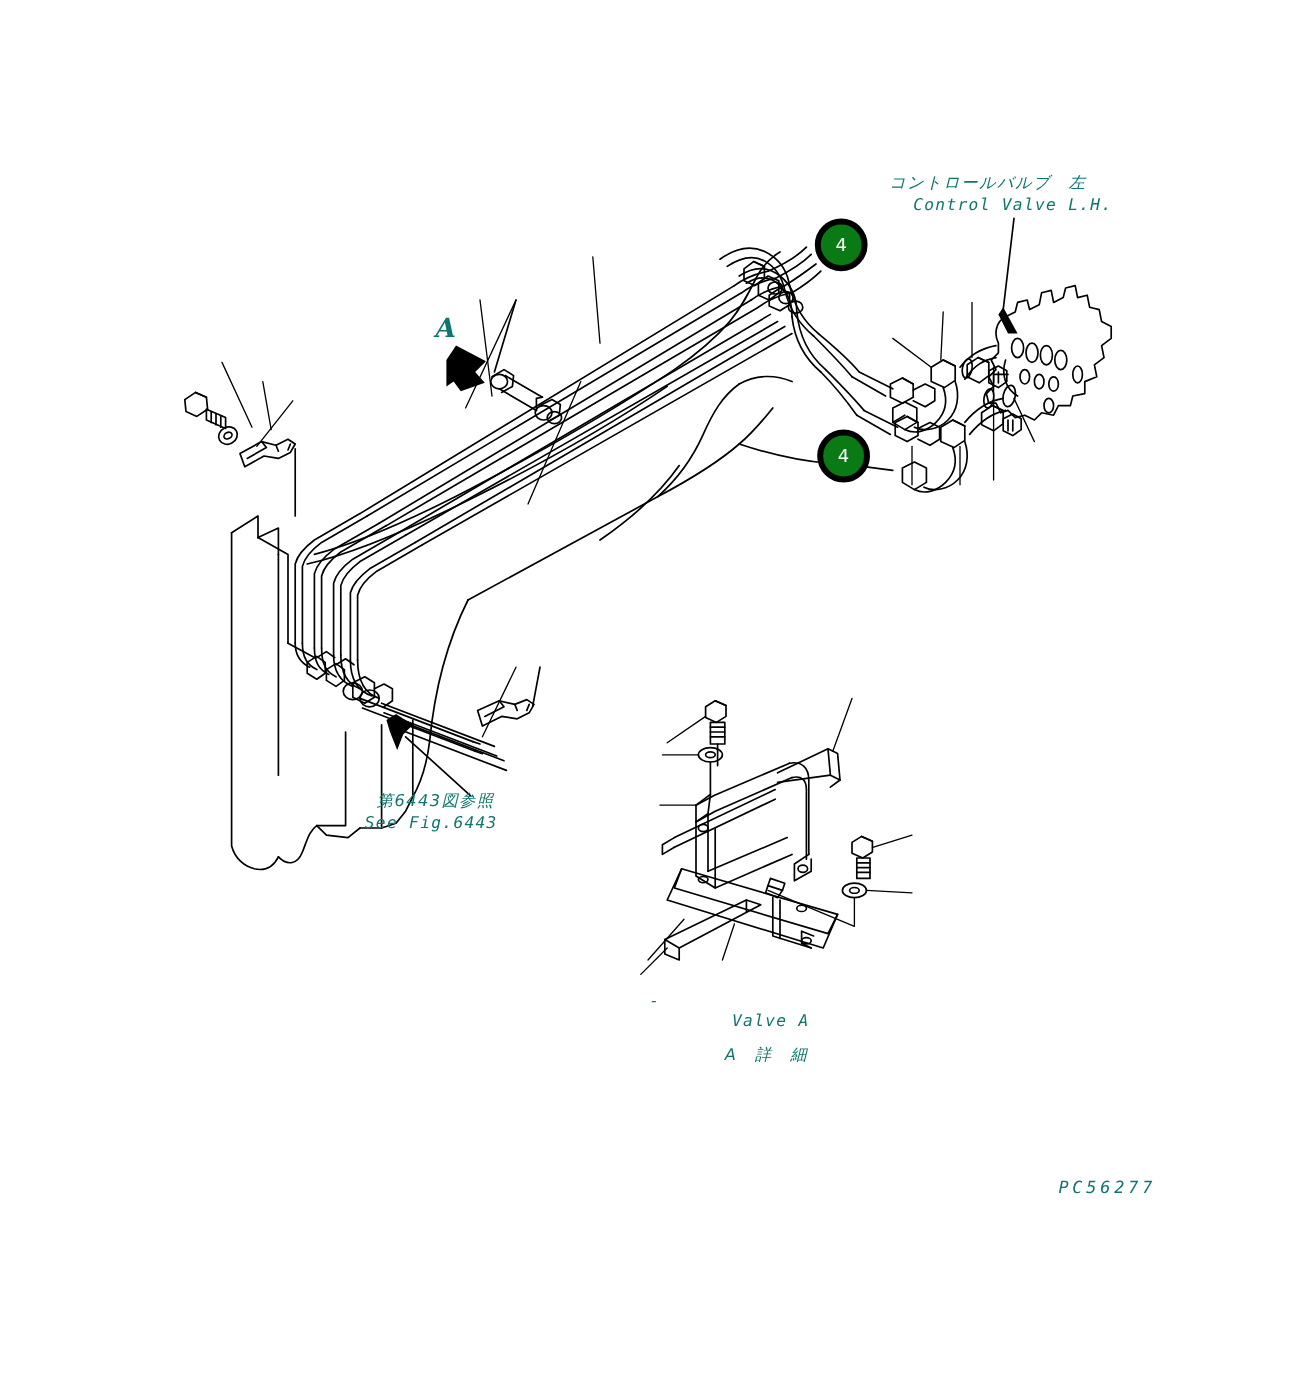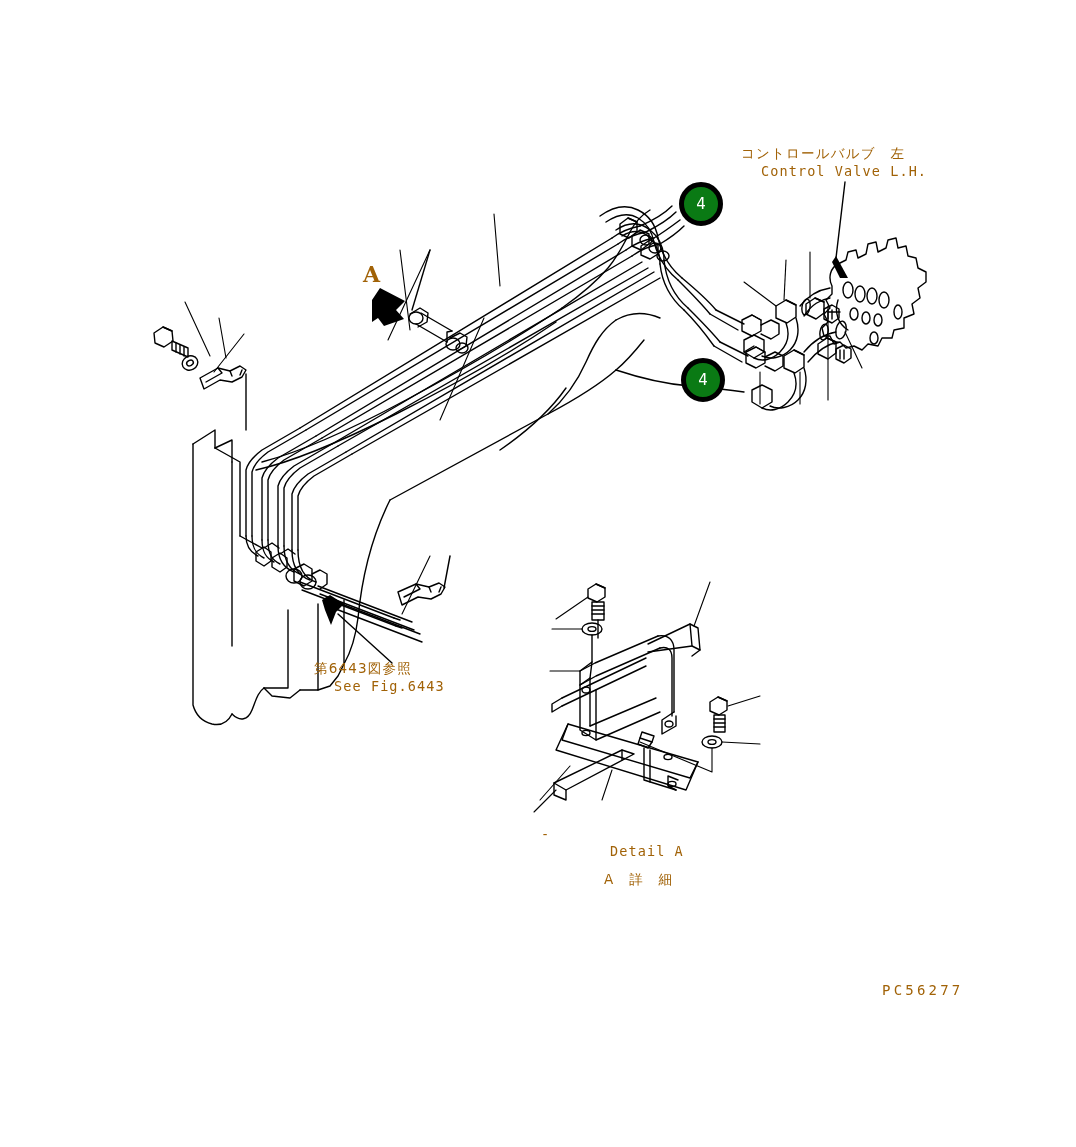"コントロールバルブ 左" .lbl { color: #a16207 -> #0f766e; font-style: none -> italic }
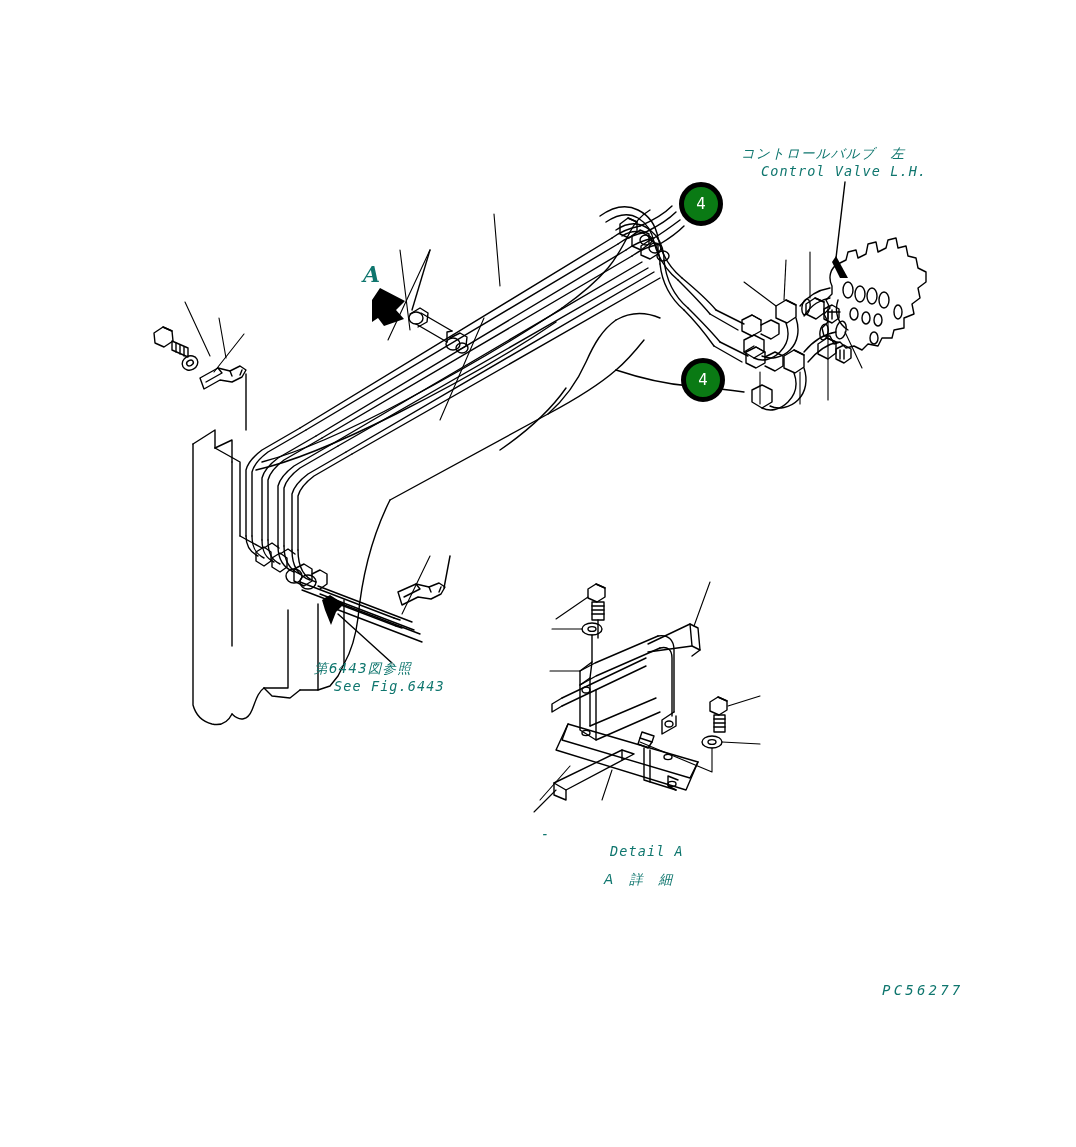"See Fig.6443" div.lbl { left: 334px -> 304px }
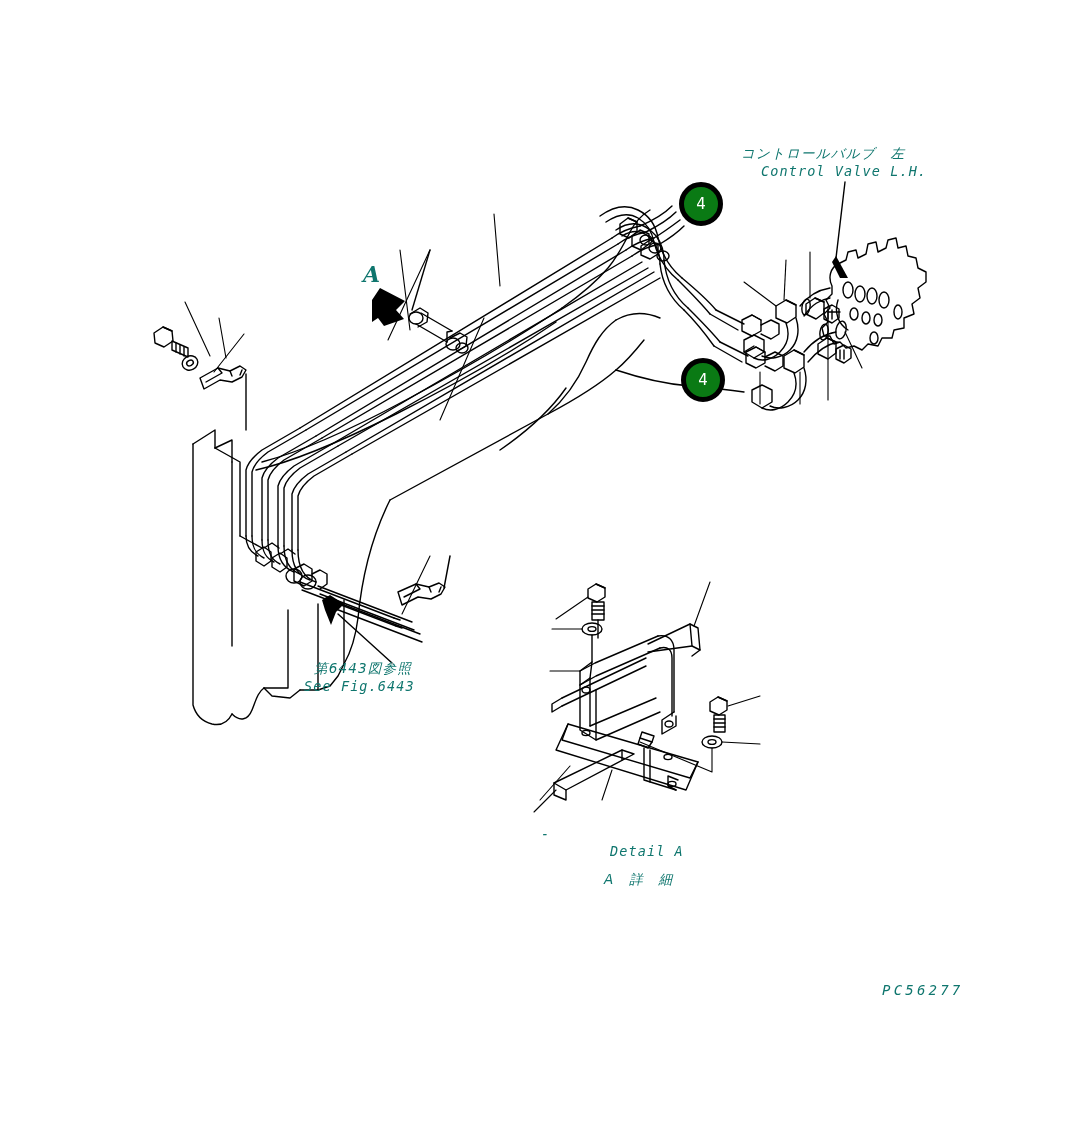"Detail A" div.lbl { text: Detail -> Valve }
